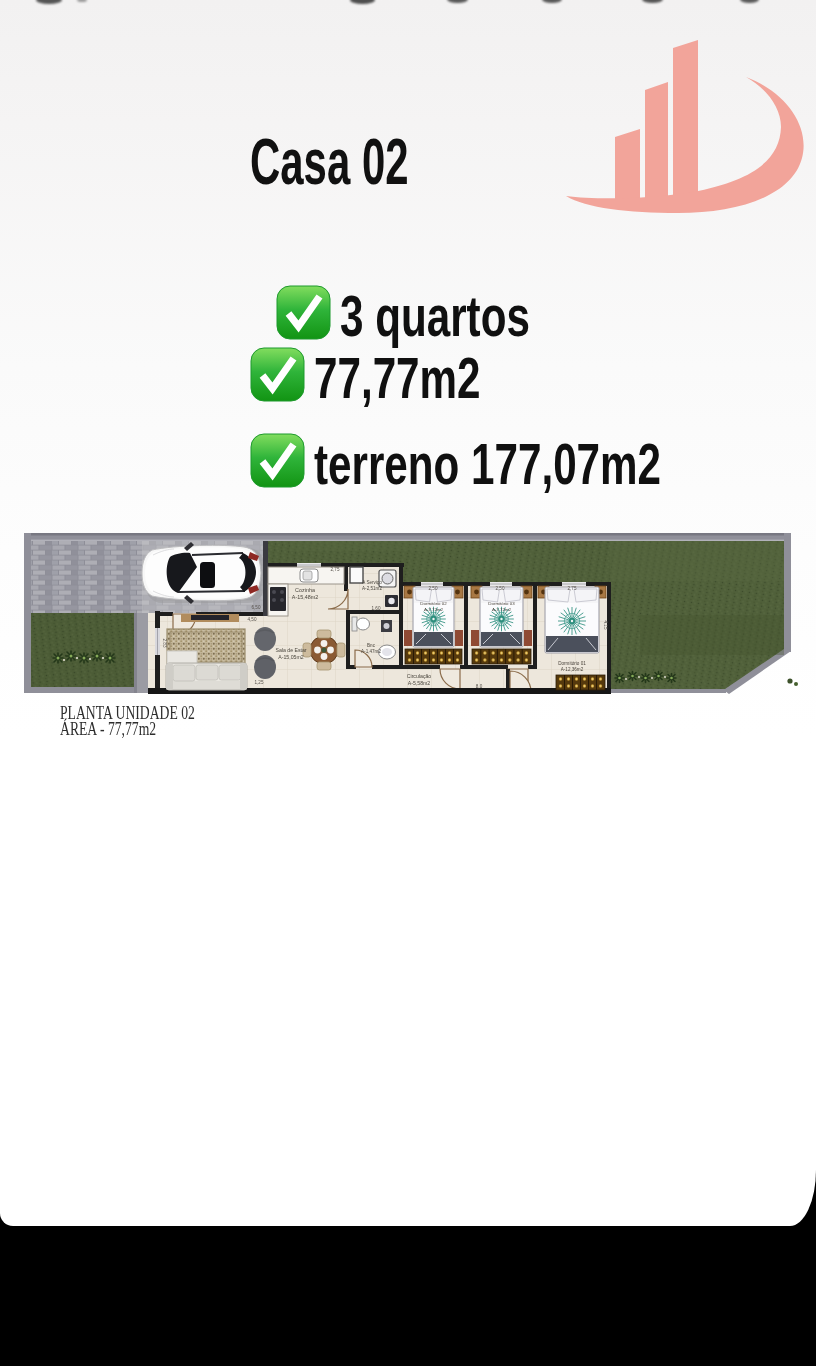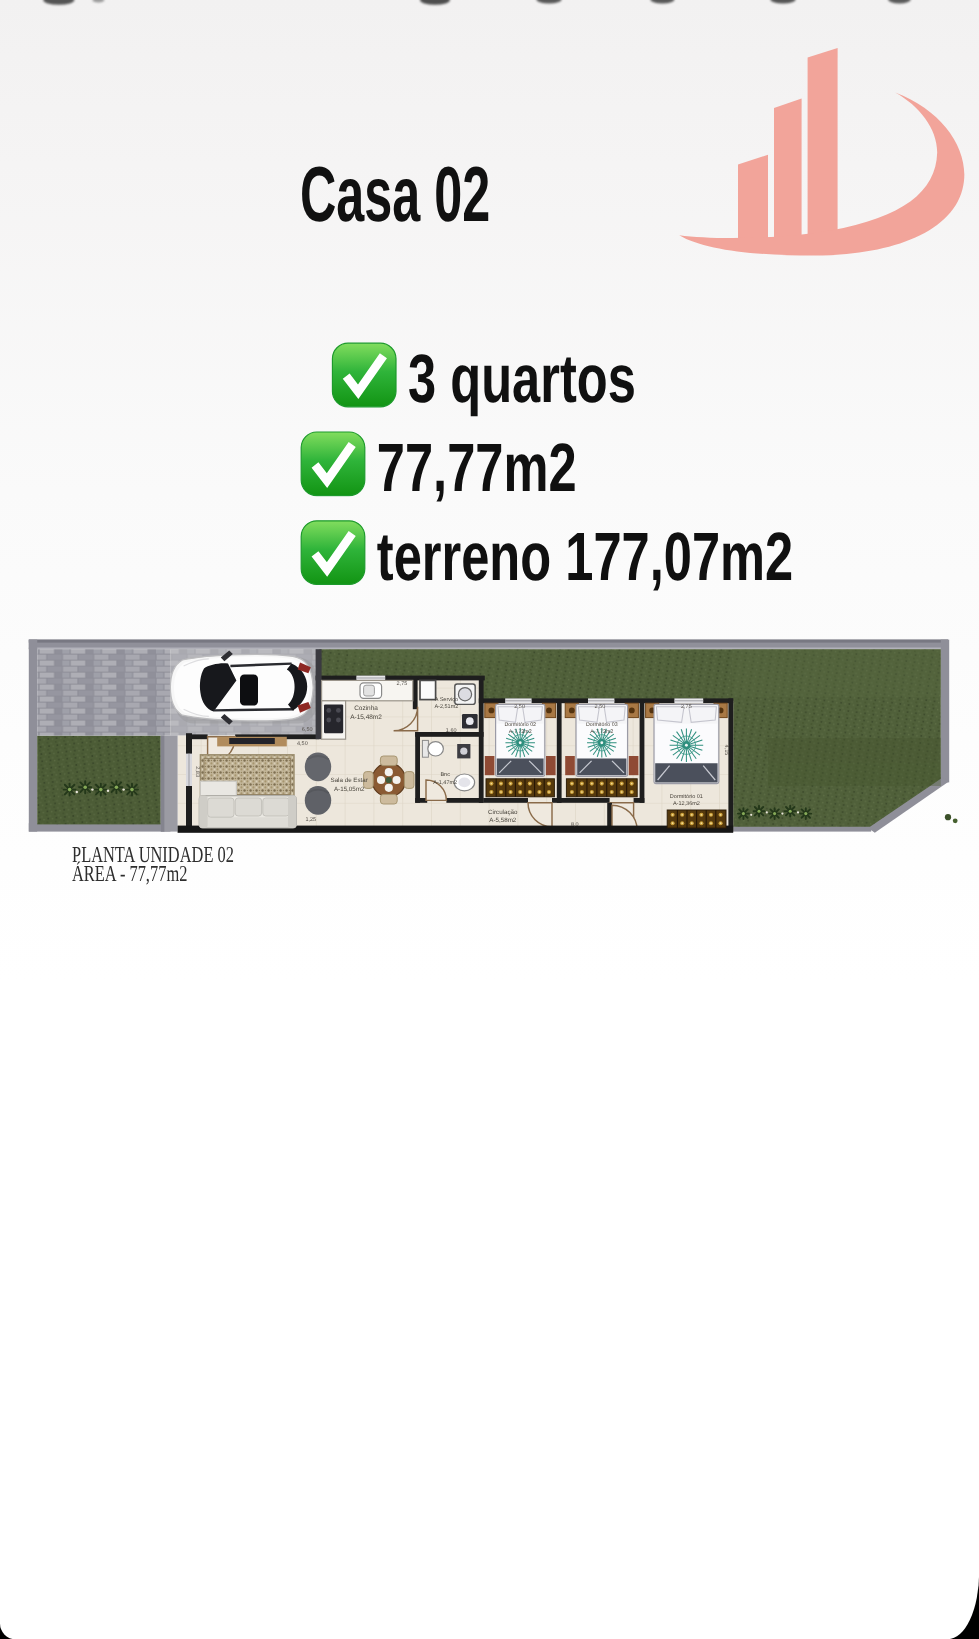"Casa 02" #card { height: 1366px -> 1226px }
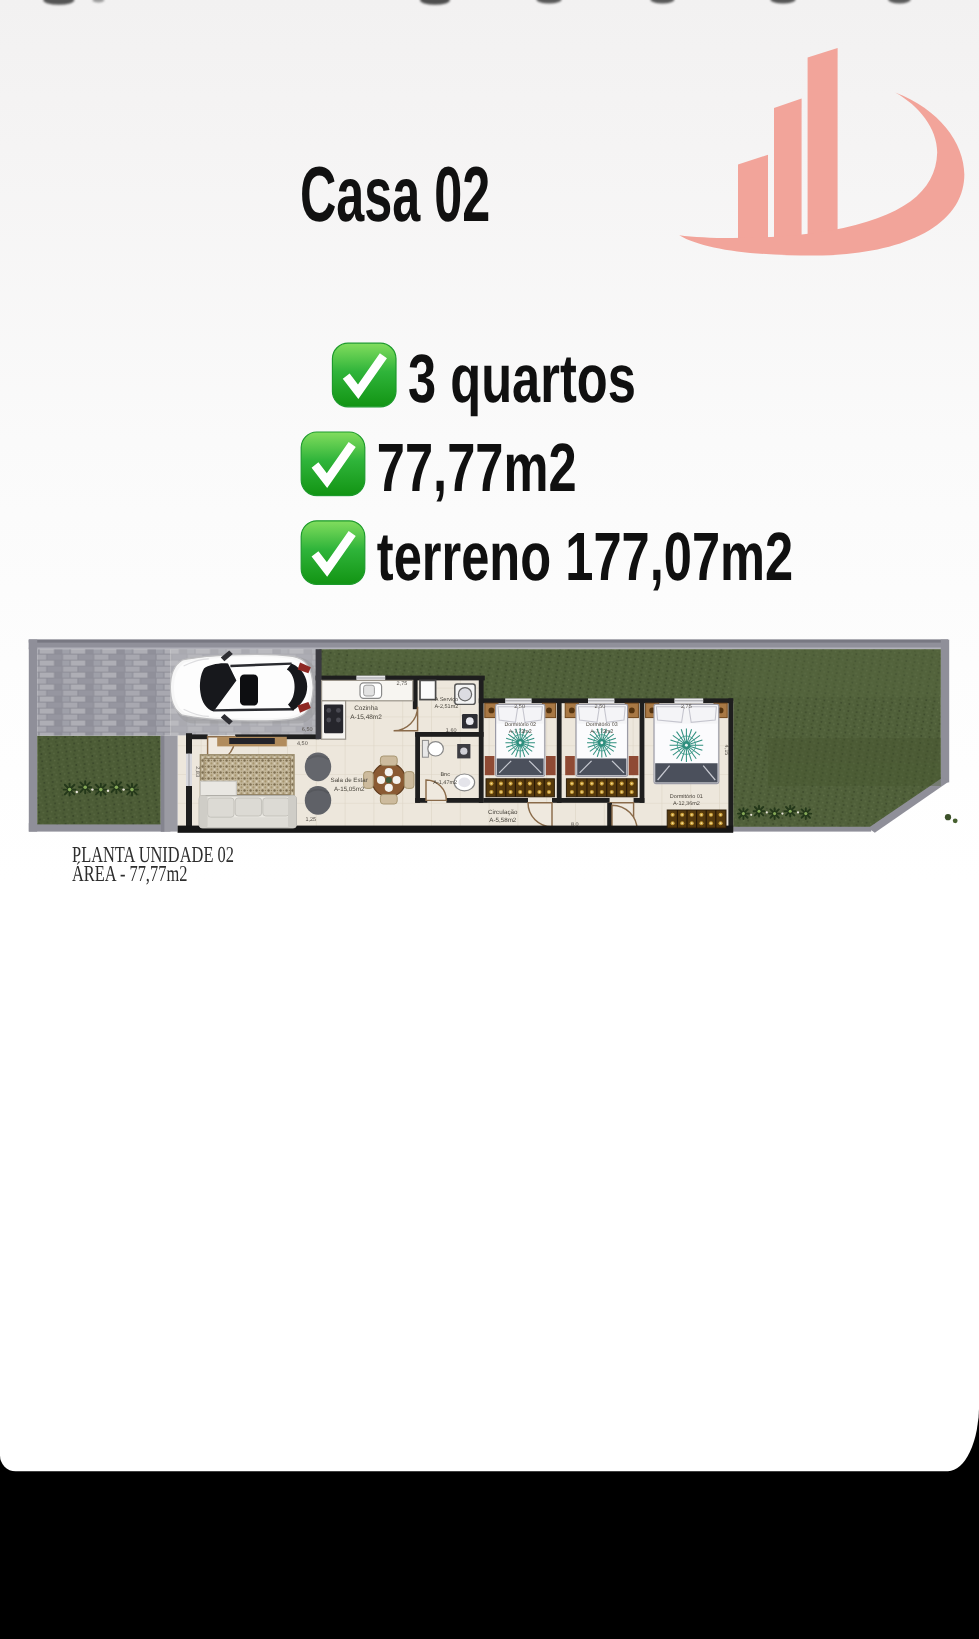"77,77m2" div.row { top: 359px -> 347px }
